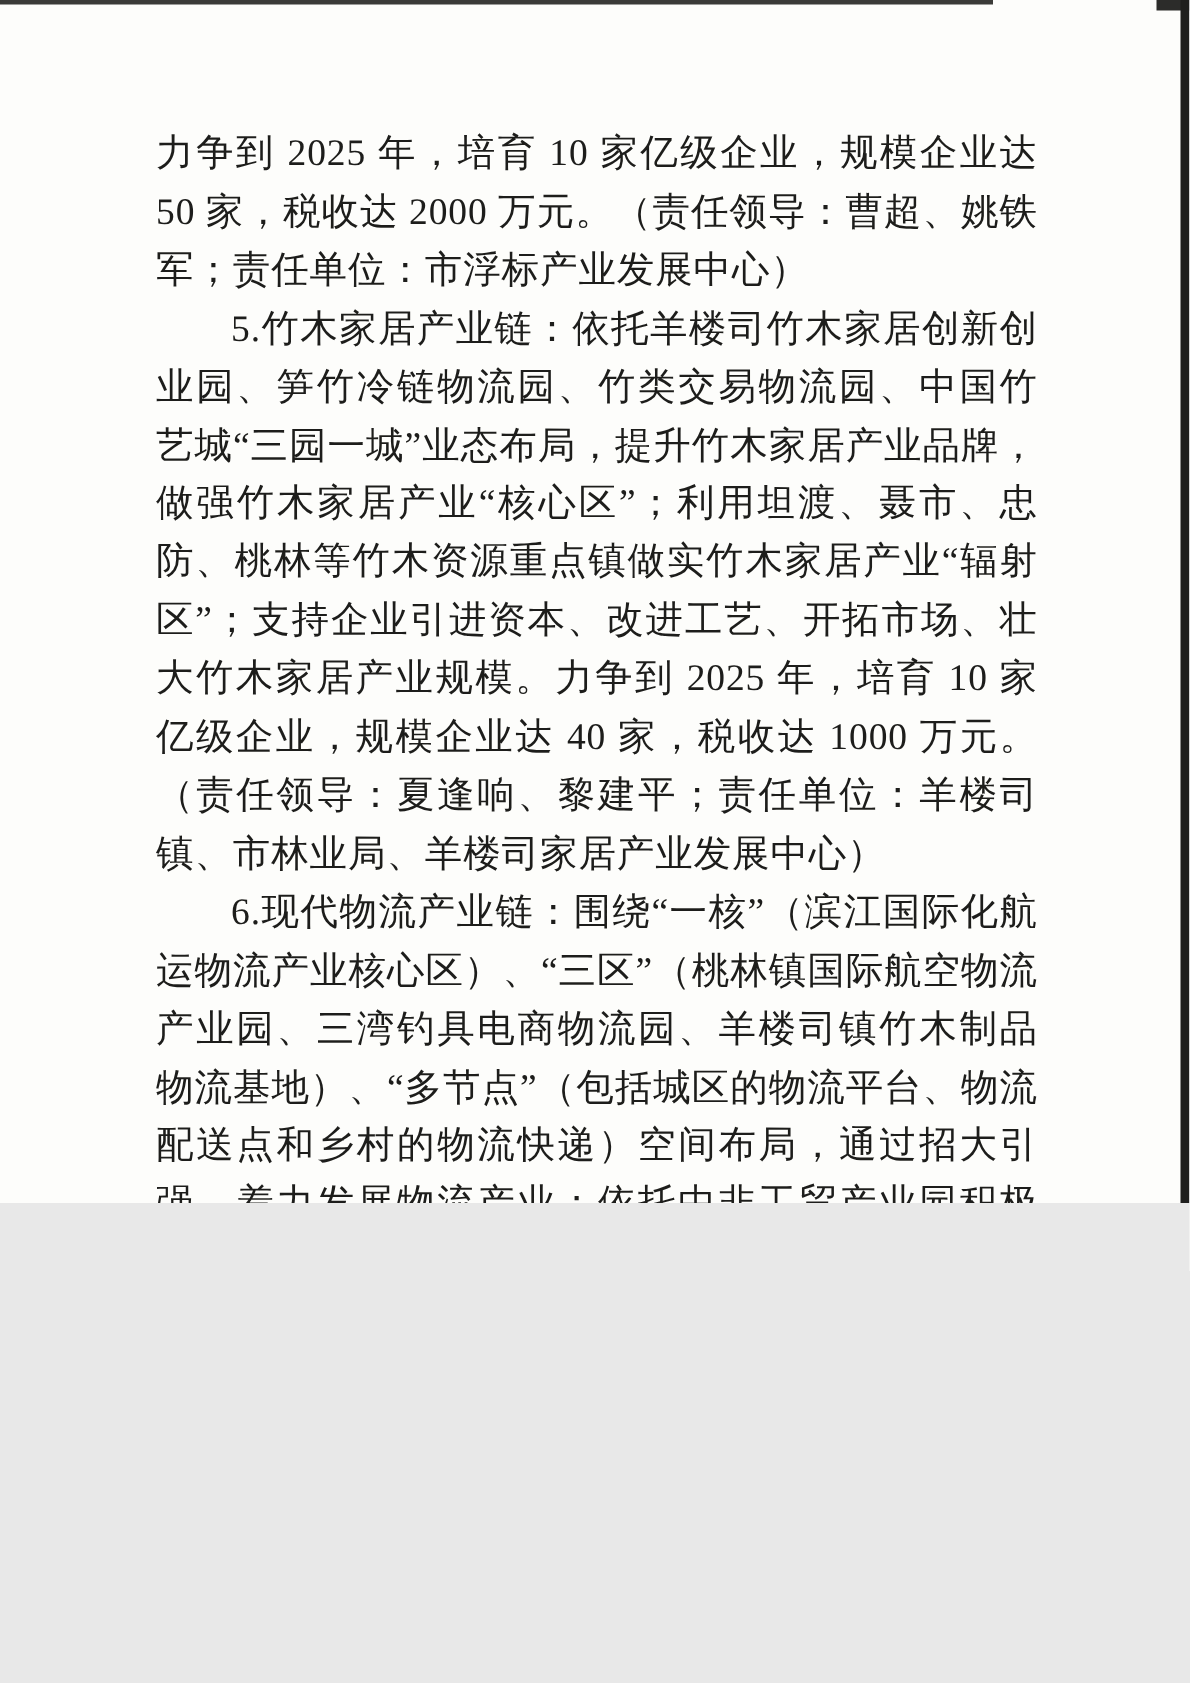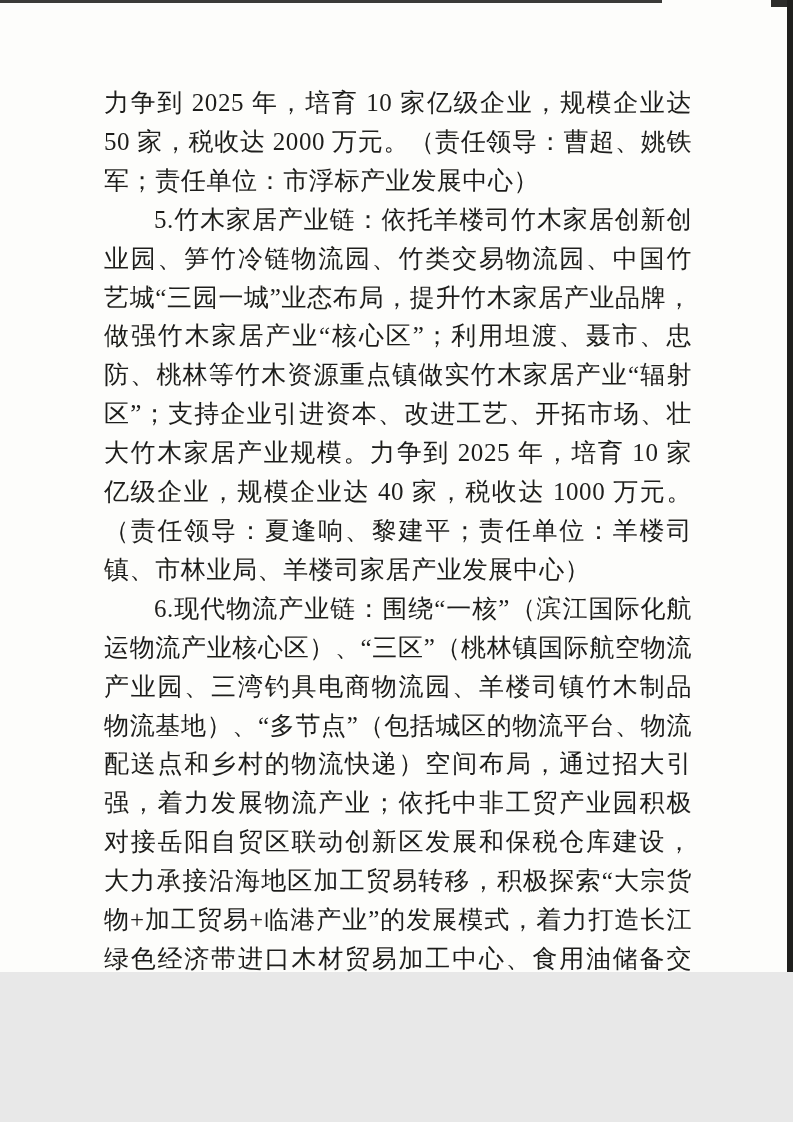"力争到 2025 年，培育 10 家亿级企业，规模企业达" .page { height: 972px -> 802px }
